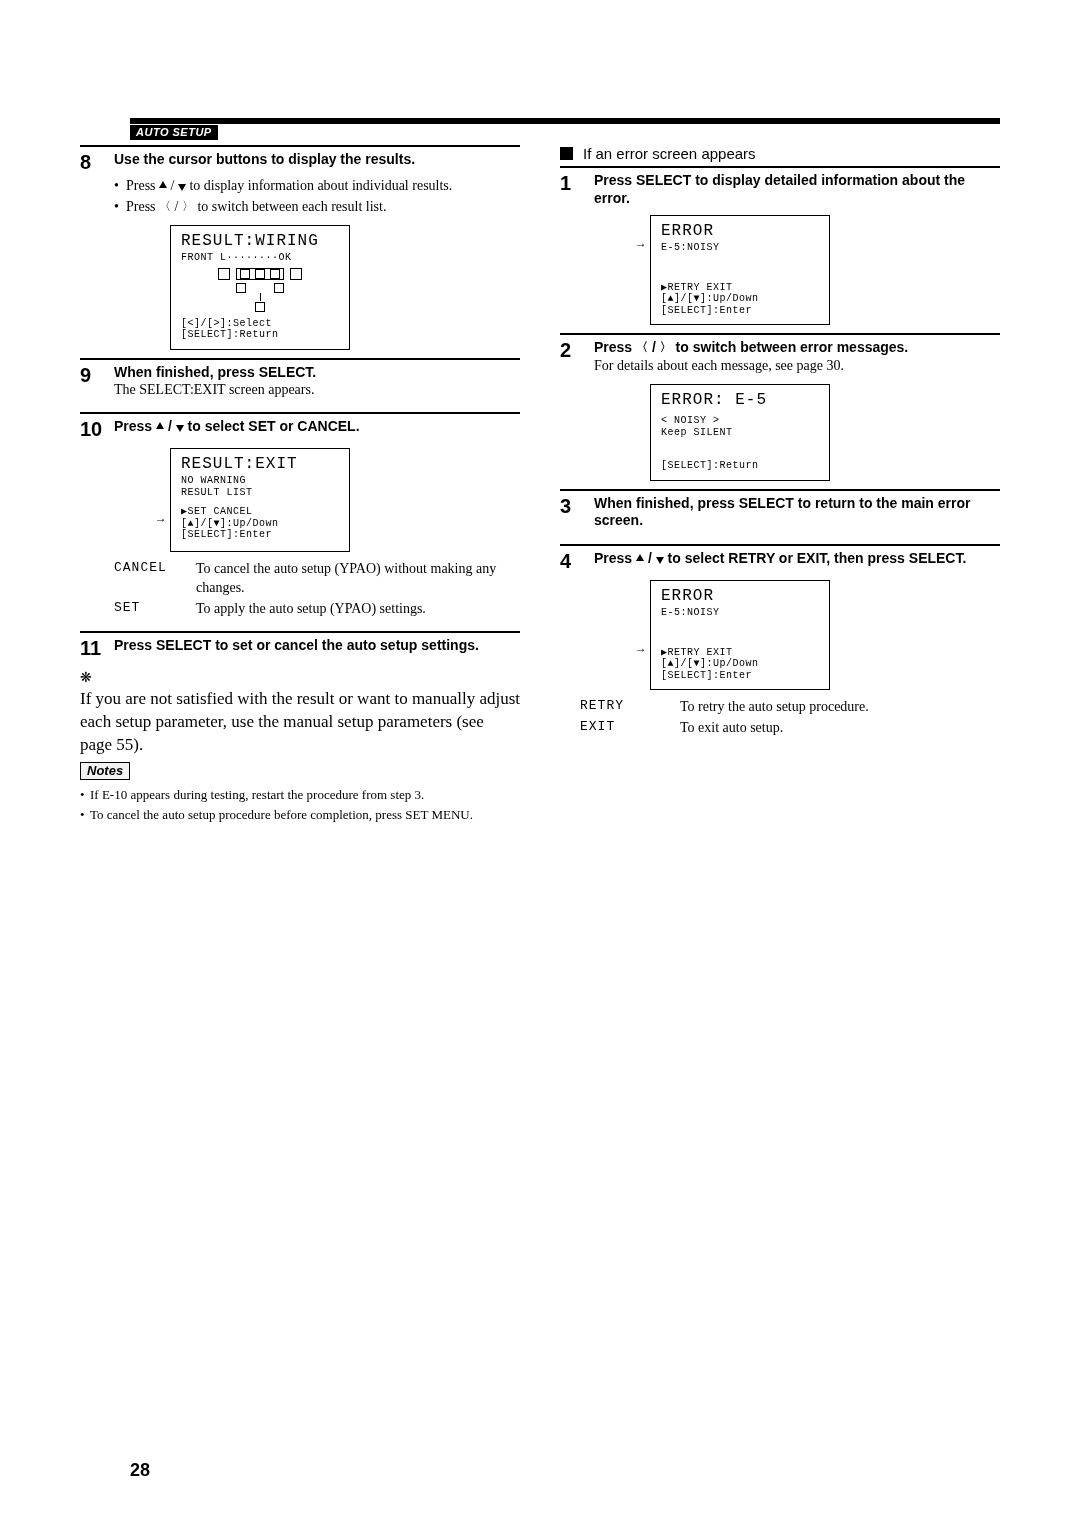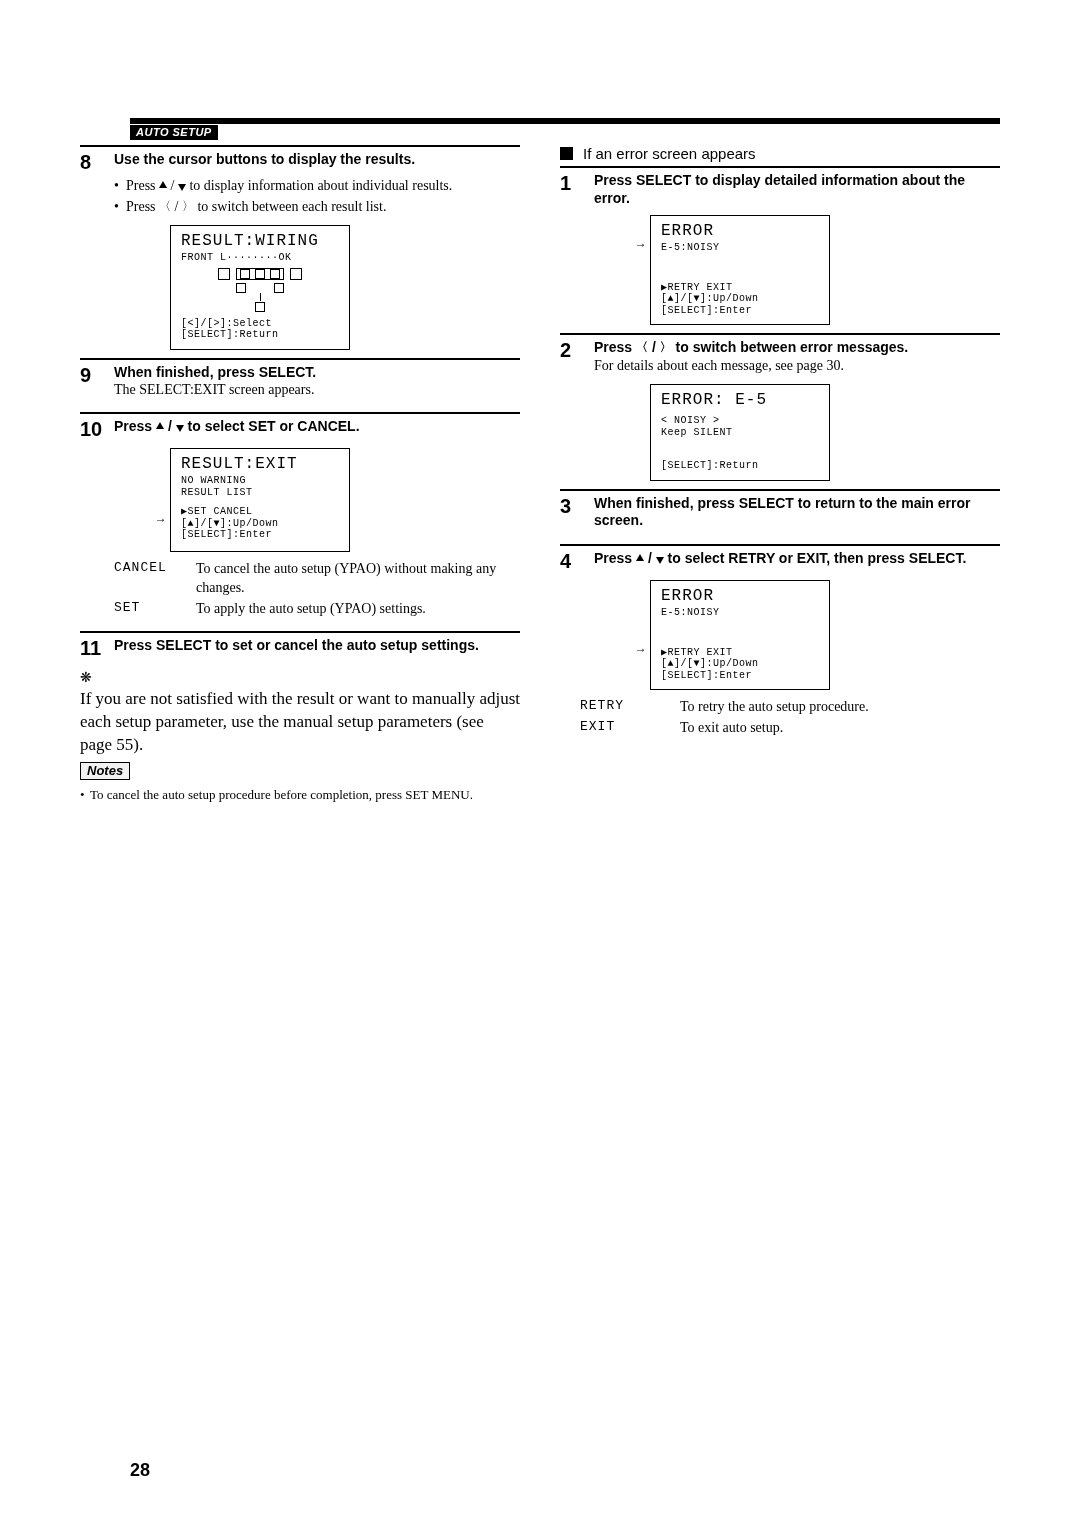"If E-10 appears during testing," li { html: none -> <li>If E-10 appears during testing, restart the procedure from step 3.</li> }
